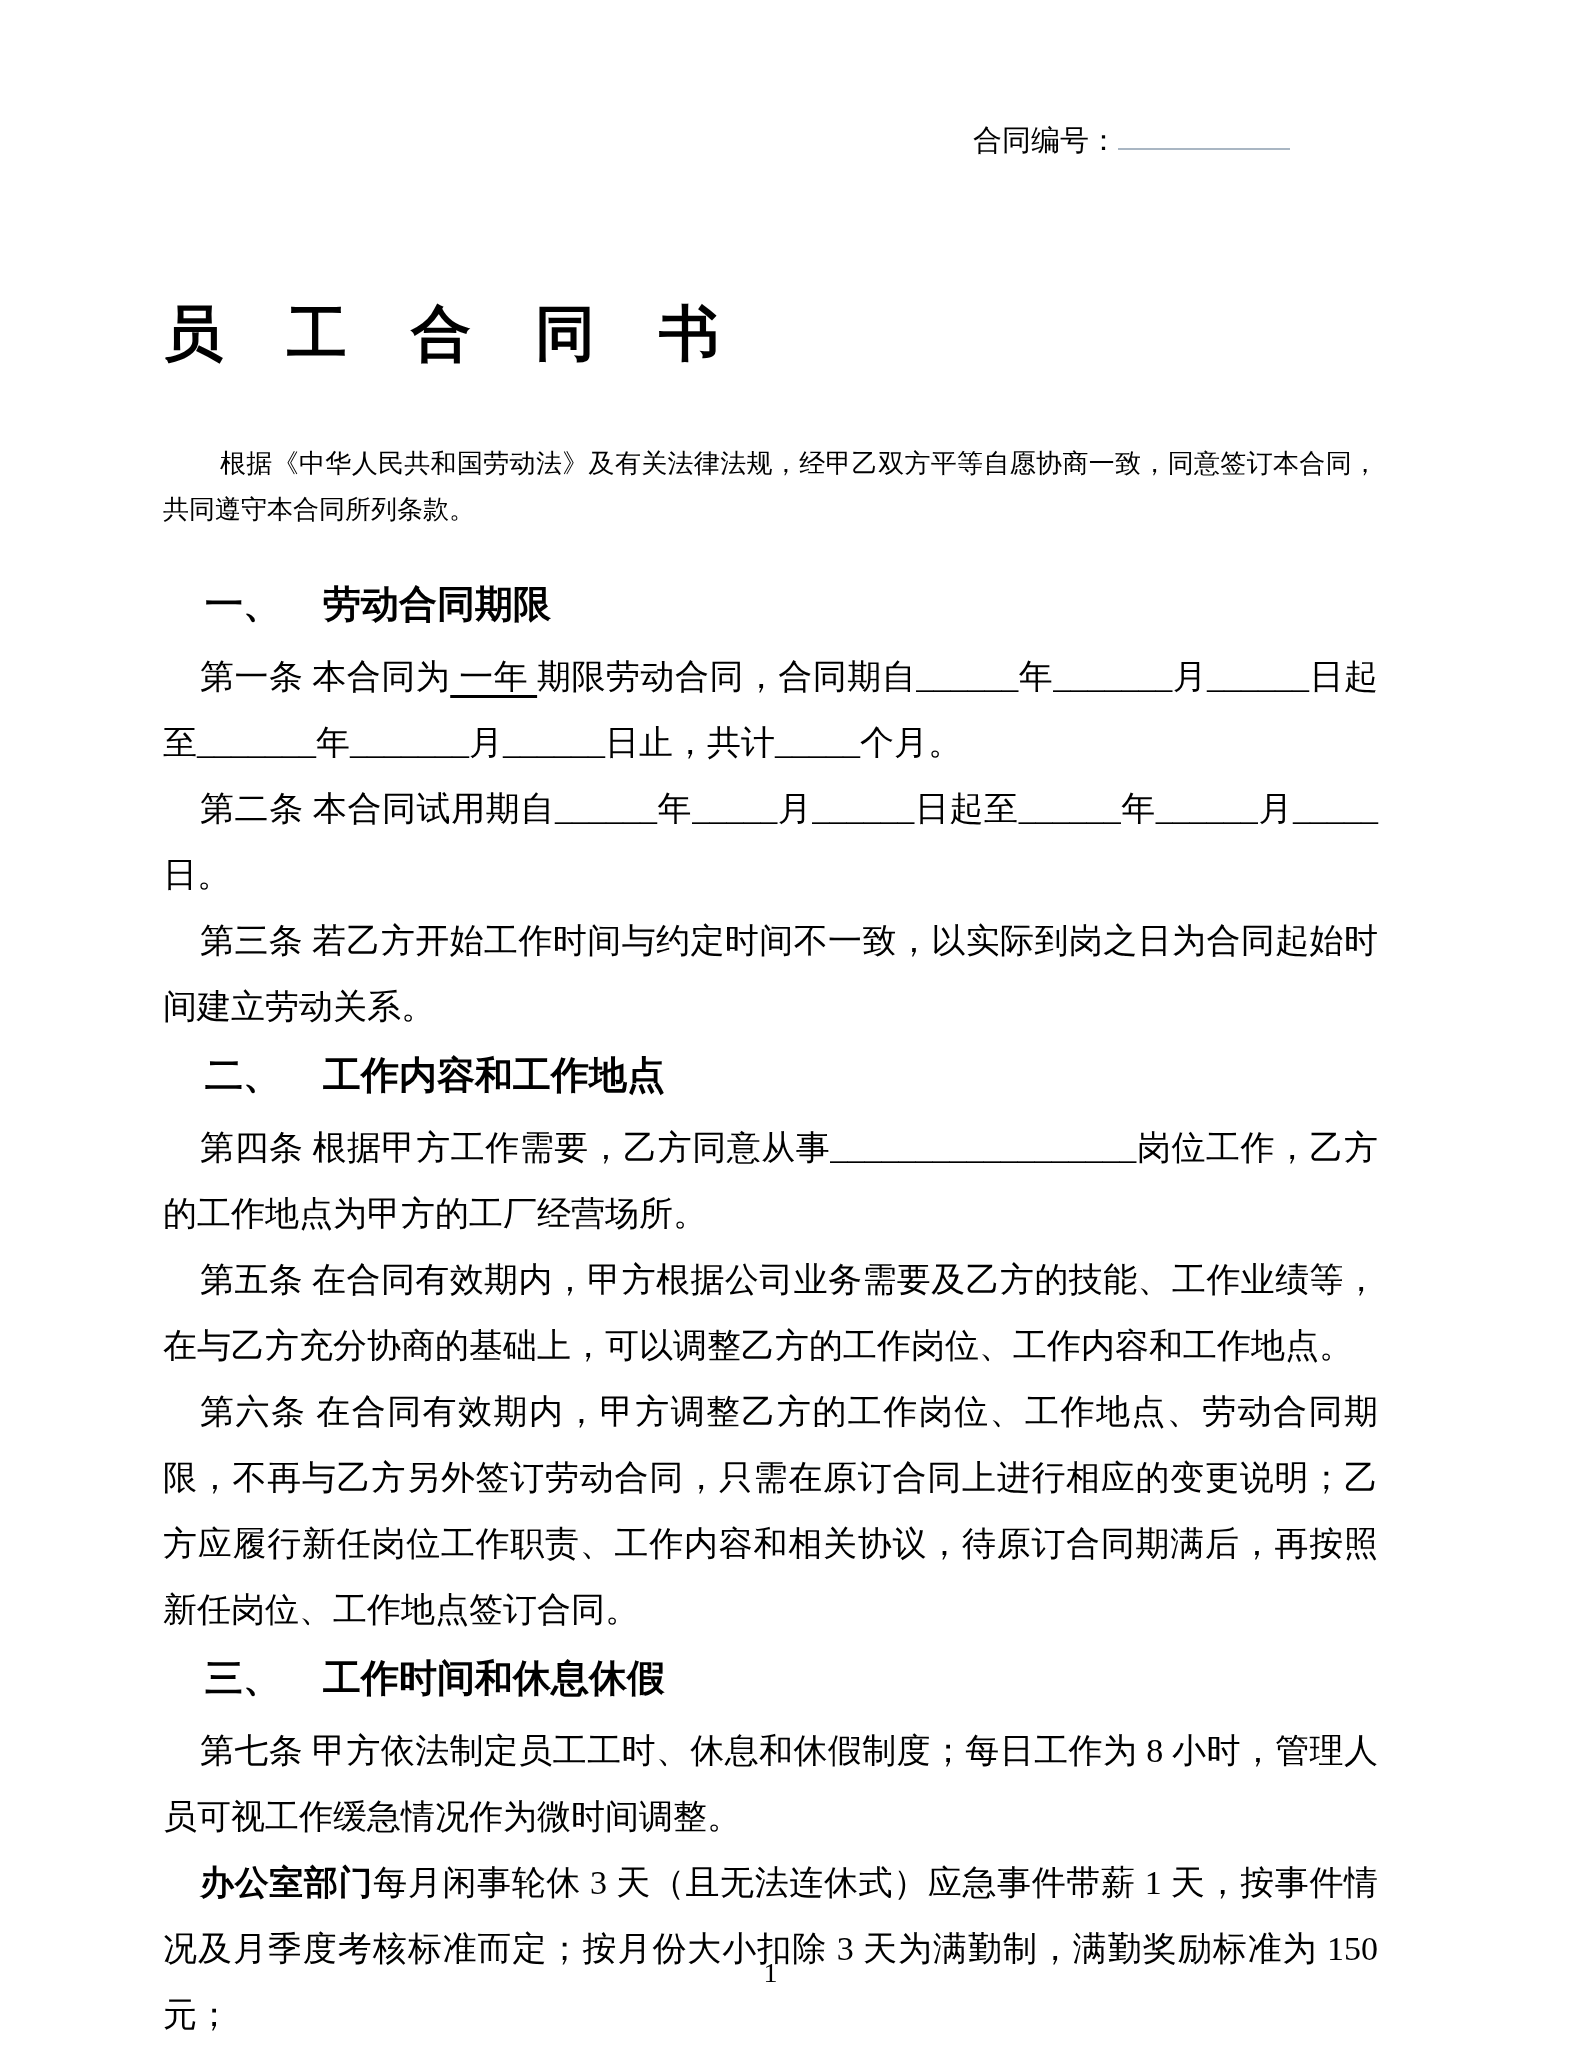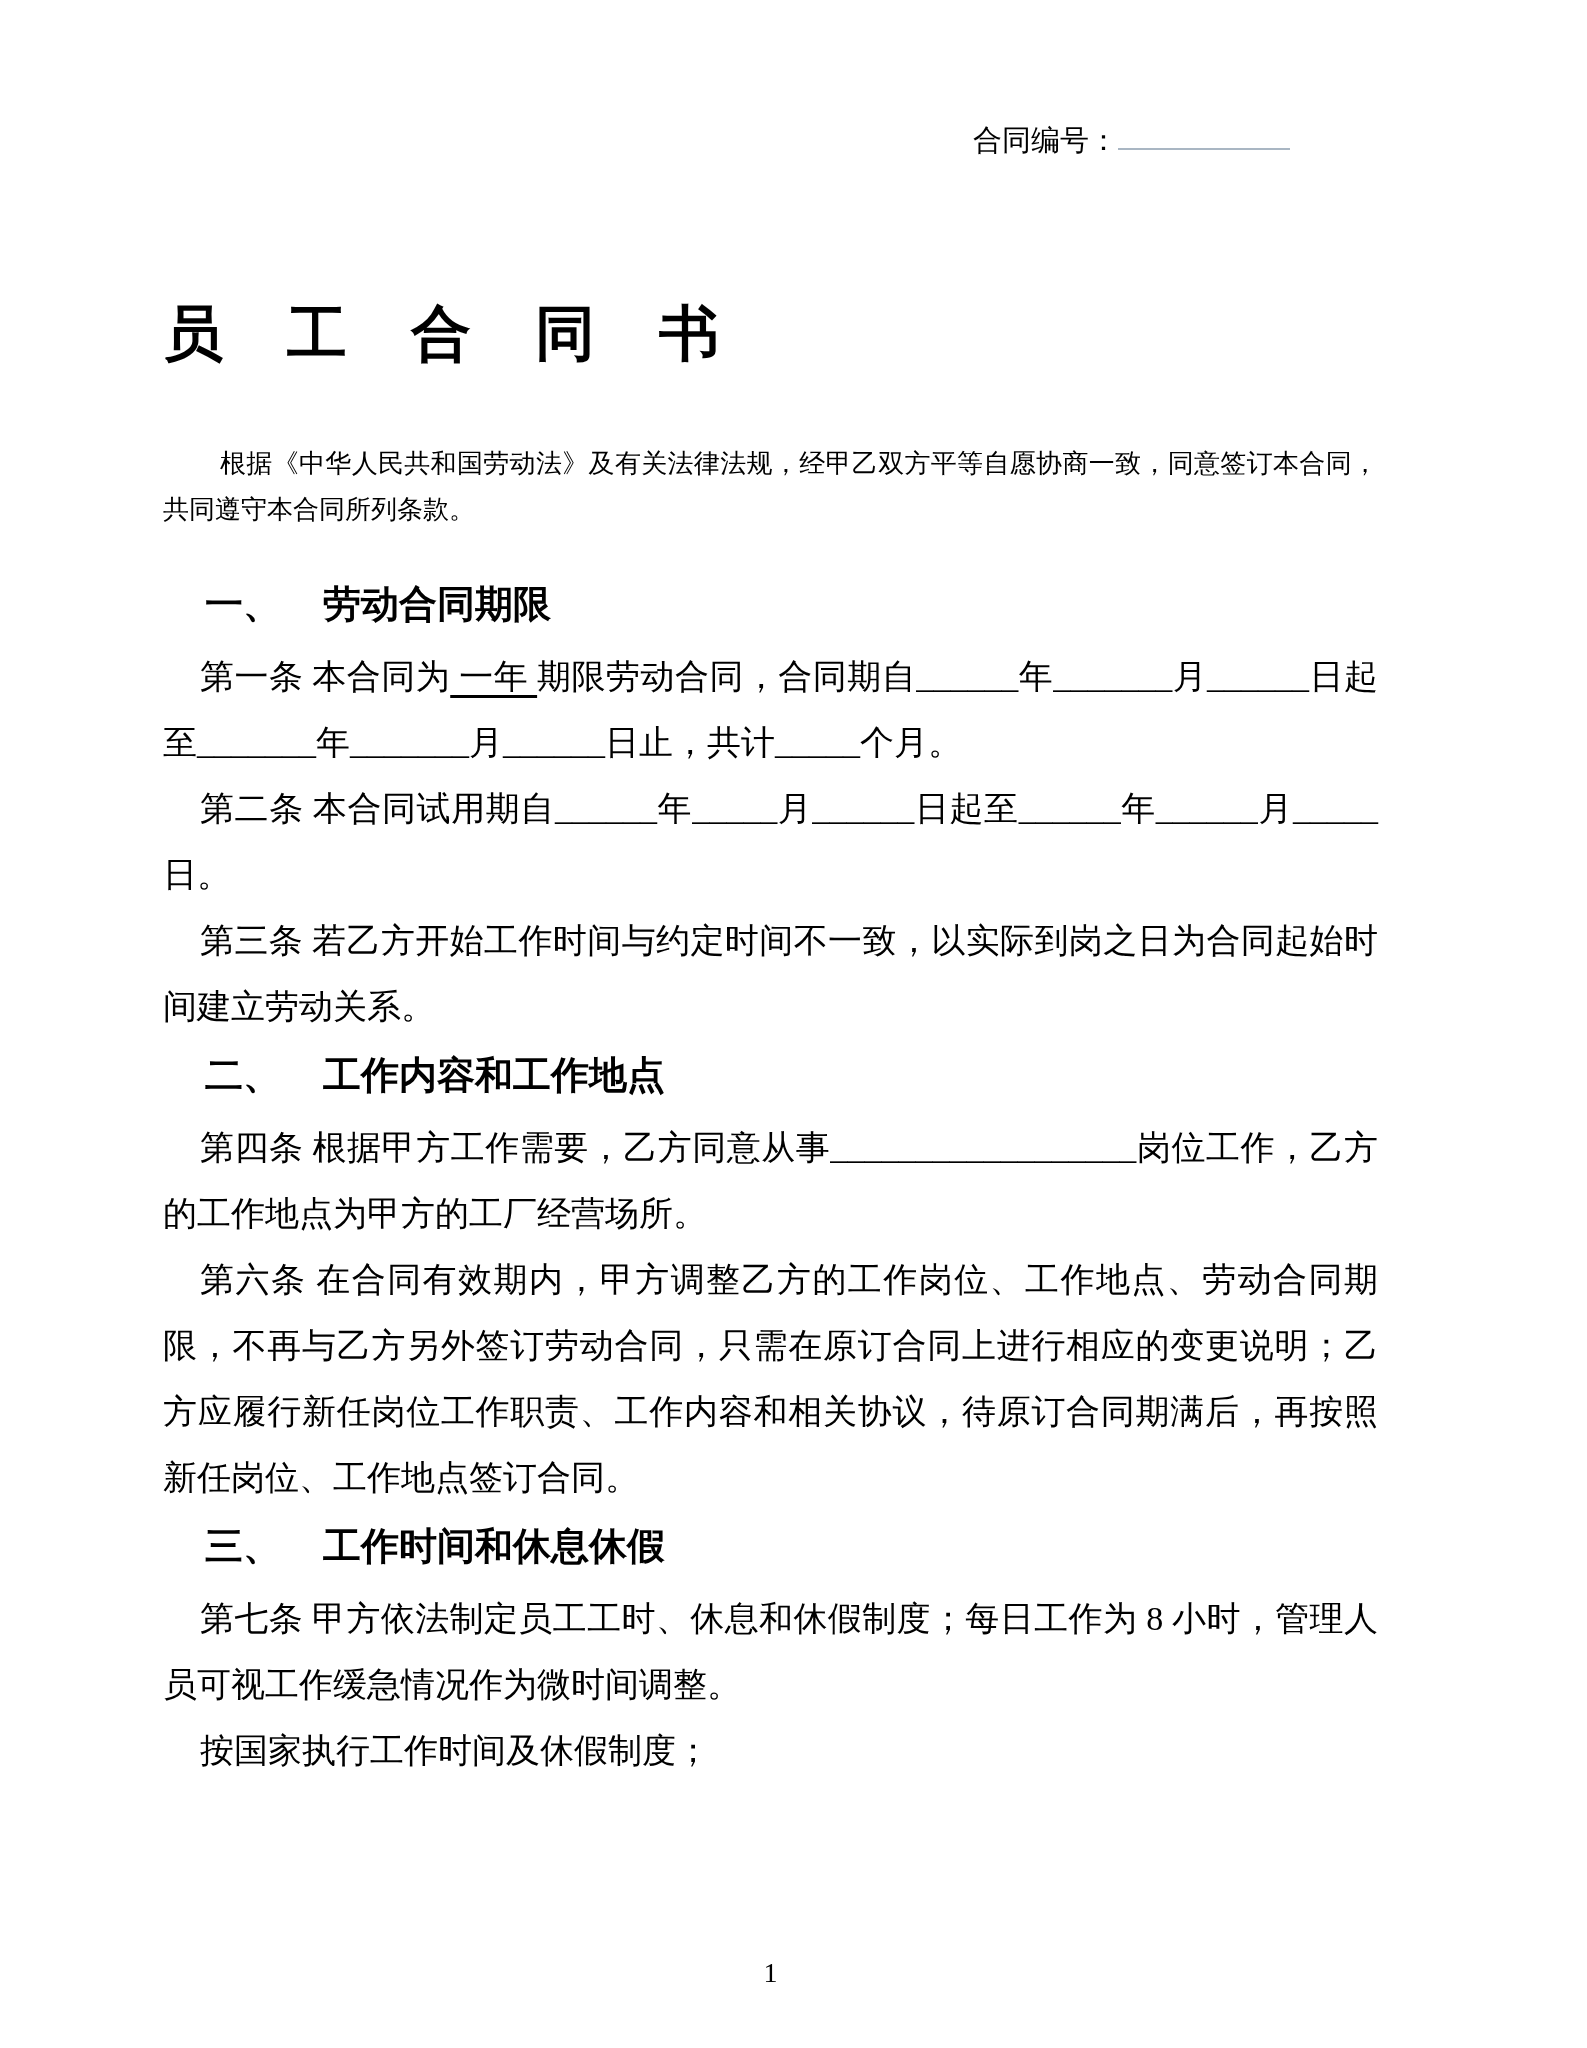"第五条" p.para { html: none -> <p>第五条 在合同有效期内，甲方根据公司业务需要及乙方的技能、工作业绩等，在与乙方充分协商的基础上，可以调整乙方的工作岗位、工作内容和工作地点。</p> }
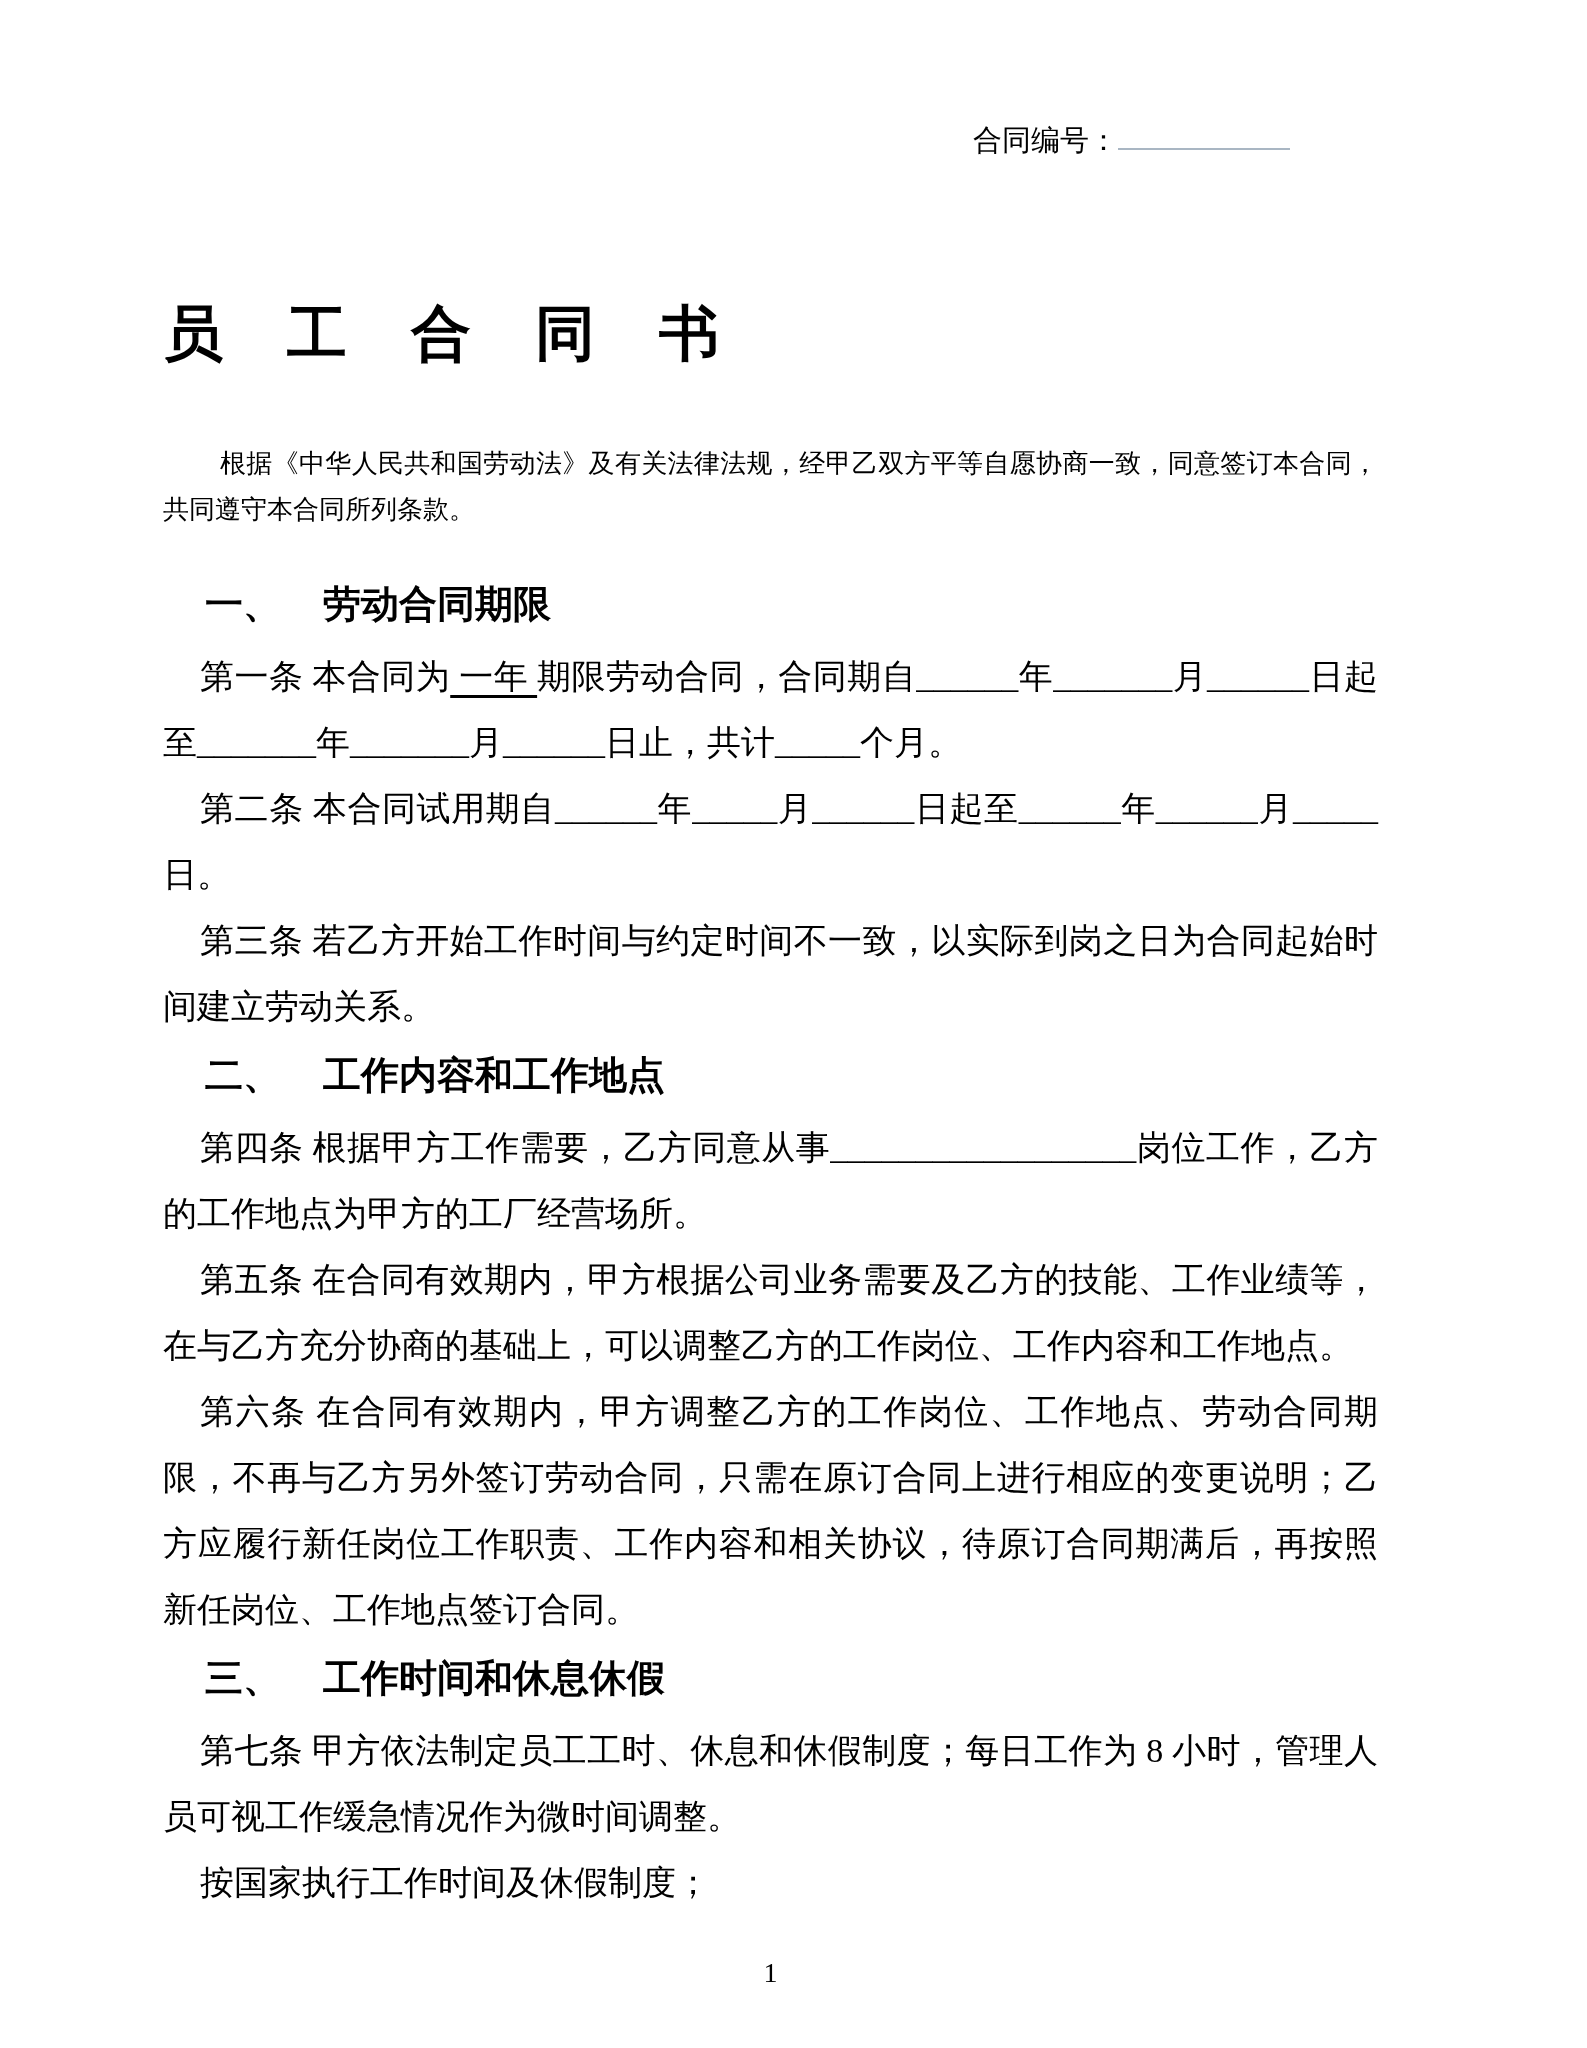"办公室部门每月闲事轮休 3 天（且无法连休式）应急事件带薪 1" p.para { html: none -> <p><strong>办公室部门</strong>每月闲事轮休 3 天（且无法连休式）应急事件带薪 1 天，按事件情况及月季度考核标准而定；按月份大小扣除 3 天为满勤制，满勤奖励标准为 150 元；</p> }
